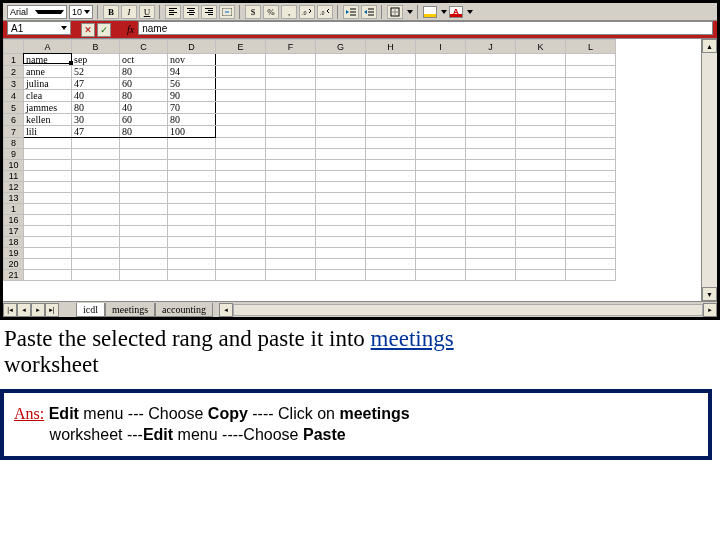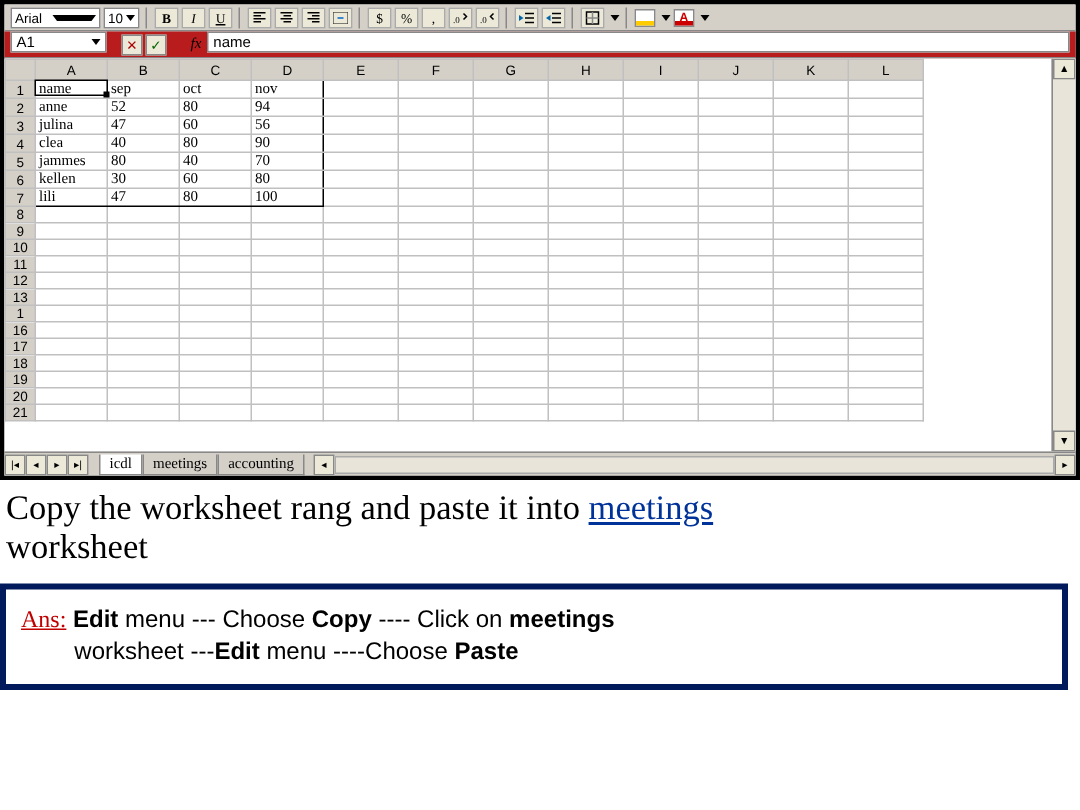"icdl" .tabs { margin-left: 7px -> 17px }
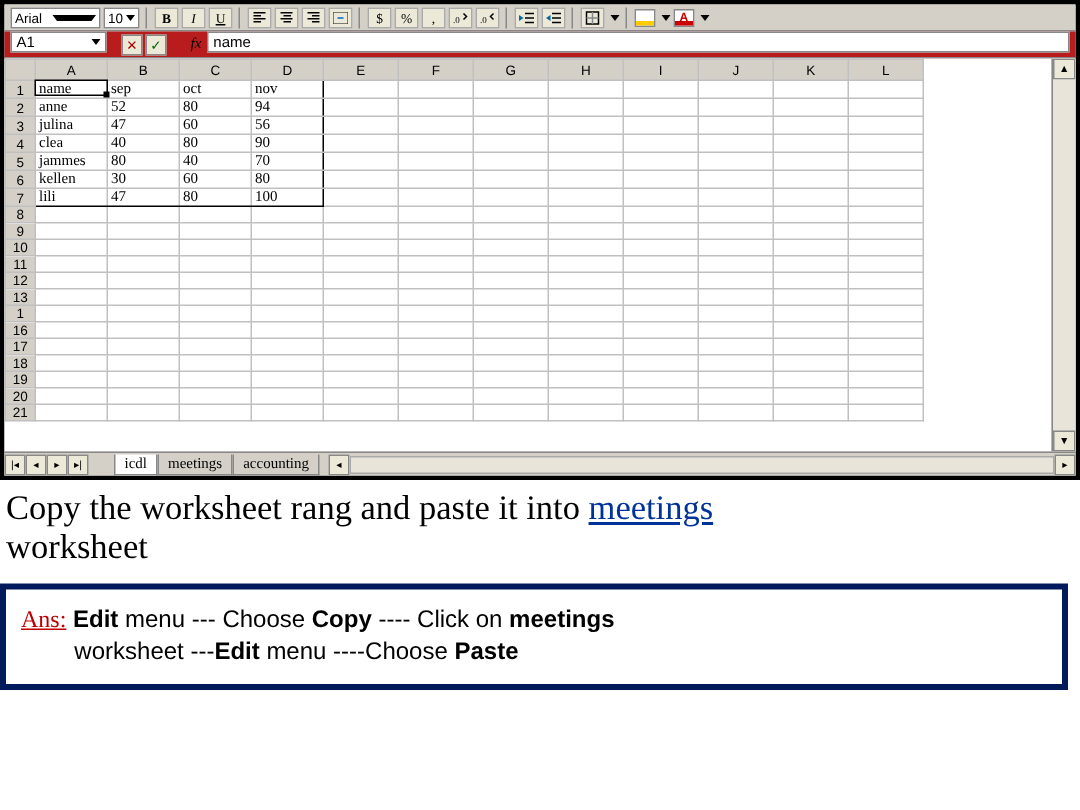"Copy the worksheet rang and" span.norm { text: Copy the worksheet -> Paste the selected }
